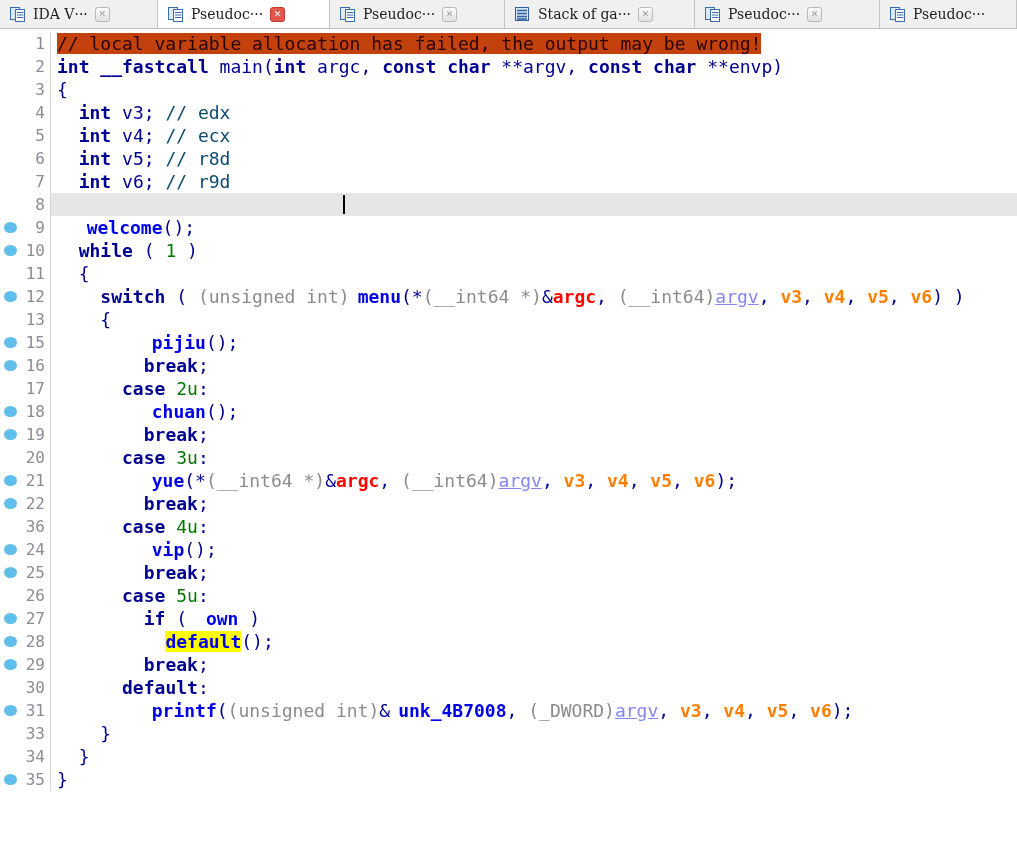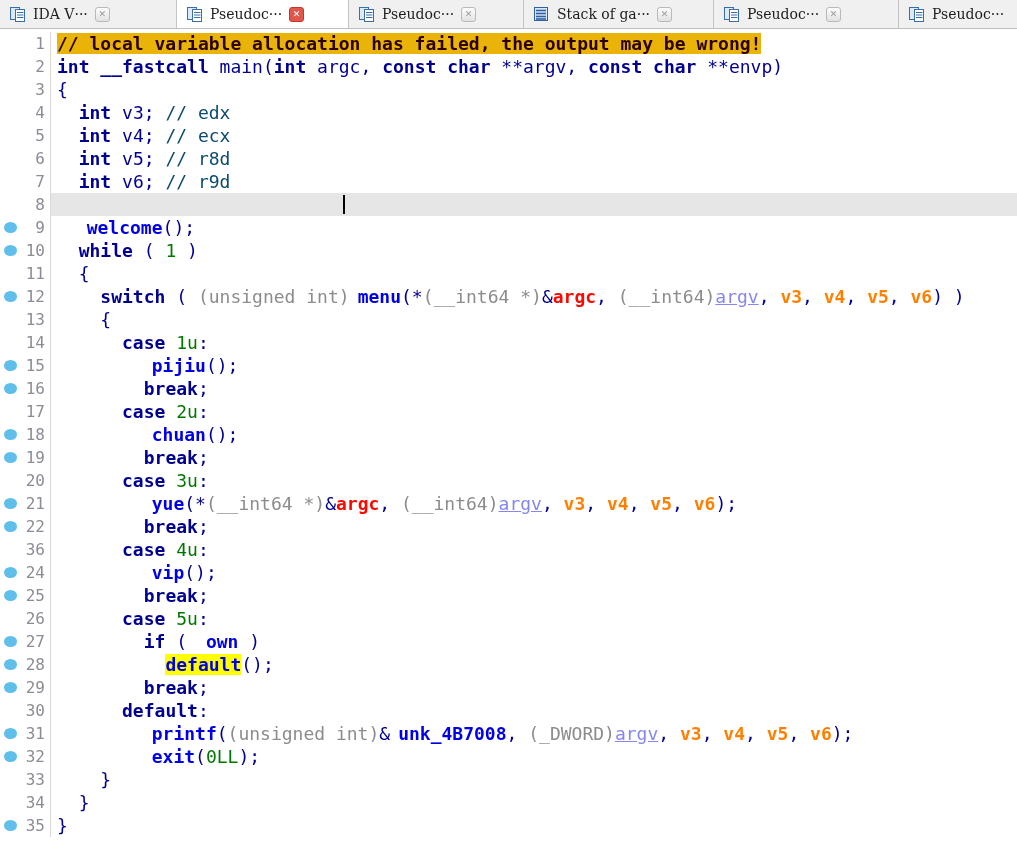"IDA V···" div.tab { width: 177px -> 158px }
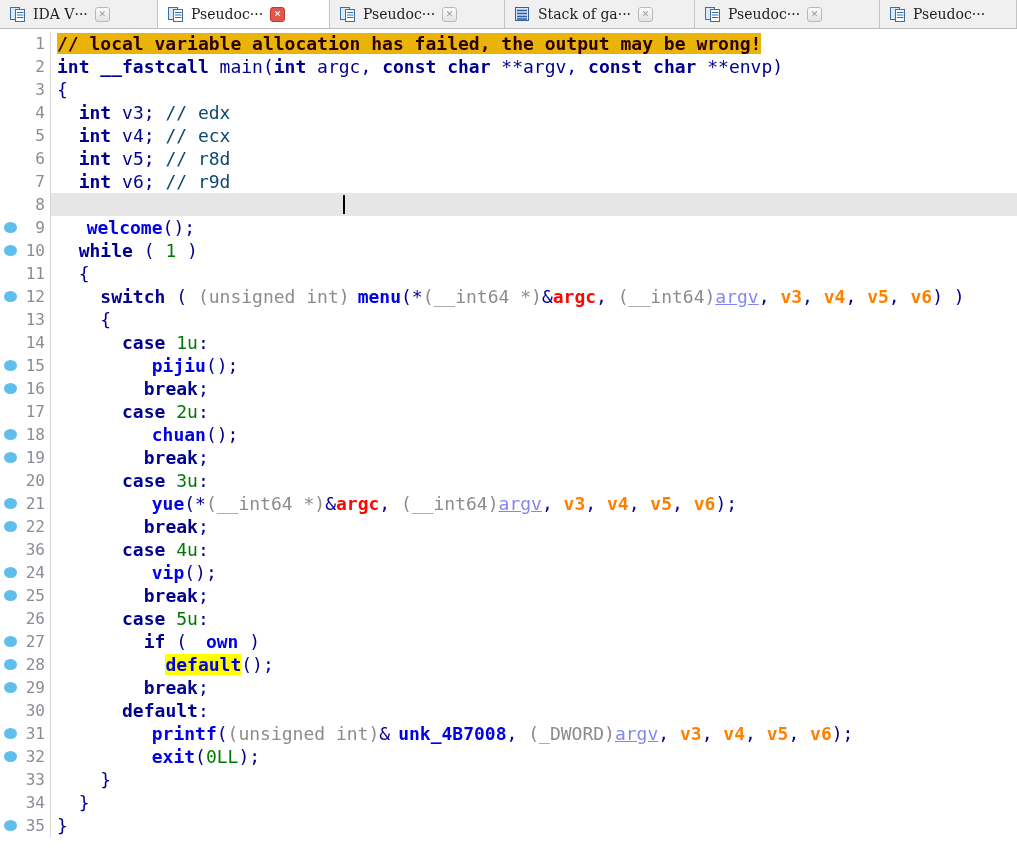"// local variable allocation has" .s-warn { background: #eab308 -> #c2410c; font-weight: bold -> normal }
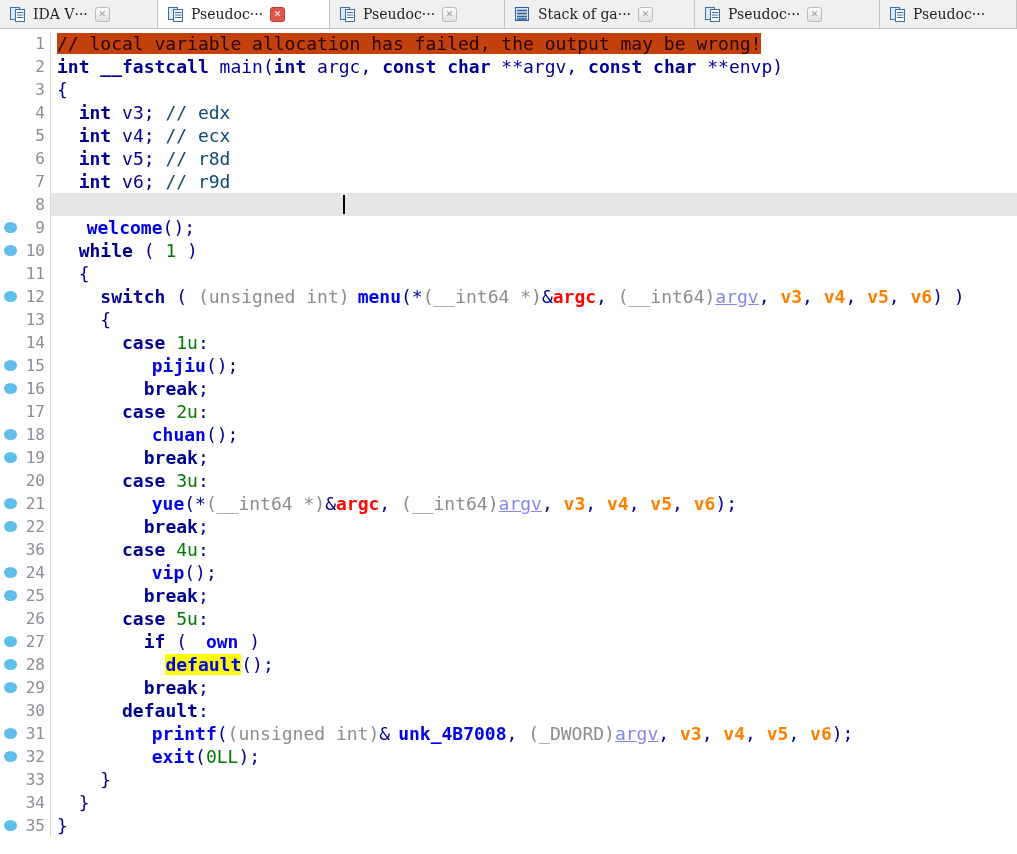"14" div.line { html: <div><div></div><div>14</div><div><span> </span><span>case</span><span> </span><span>1u</span><span>:</span></div></div> -> none }
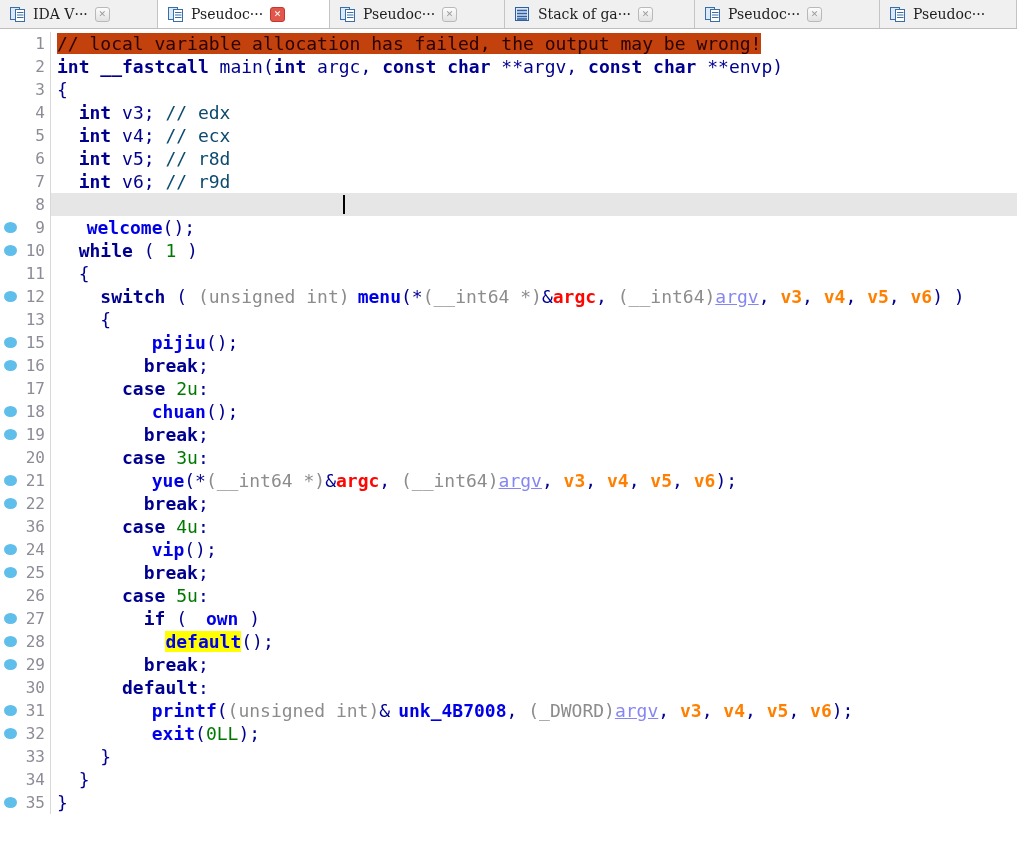"32" div.line { html: <div><div><span></span></div><div>32</div><div><span> </span><span>exit</span><span>(</span><span>0LL</span><span>);</span></div></div> -> none }
